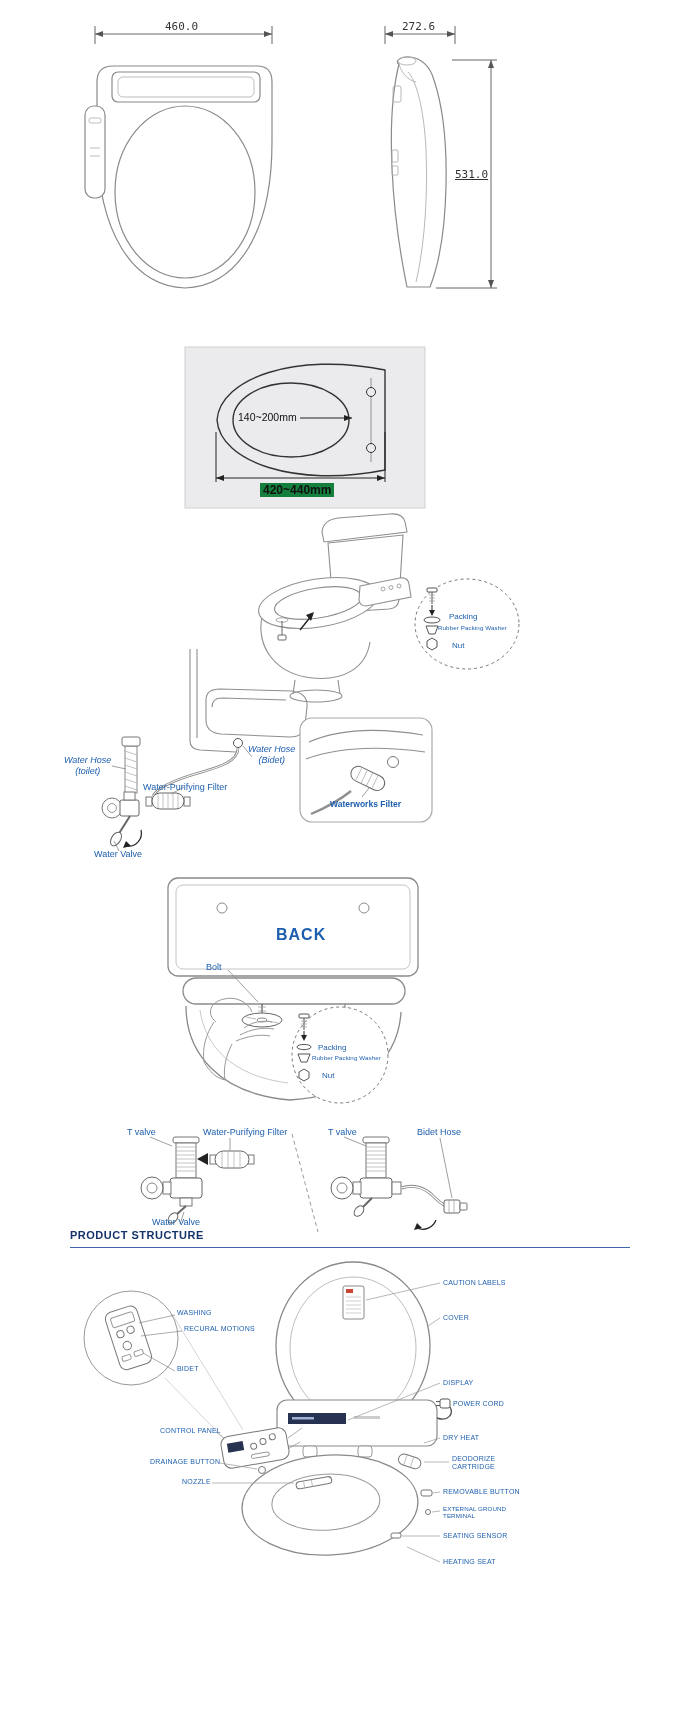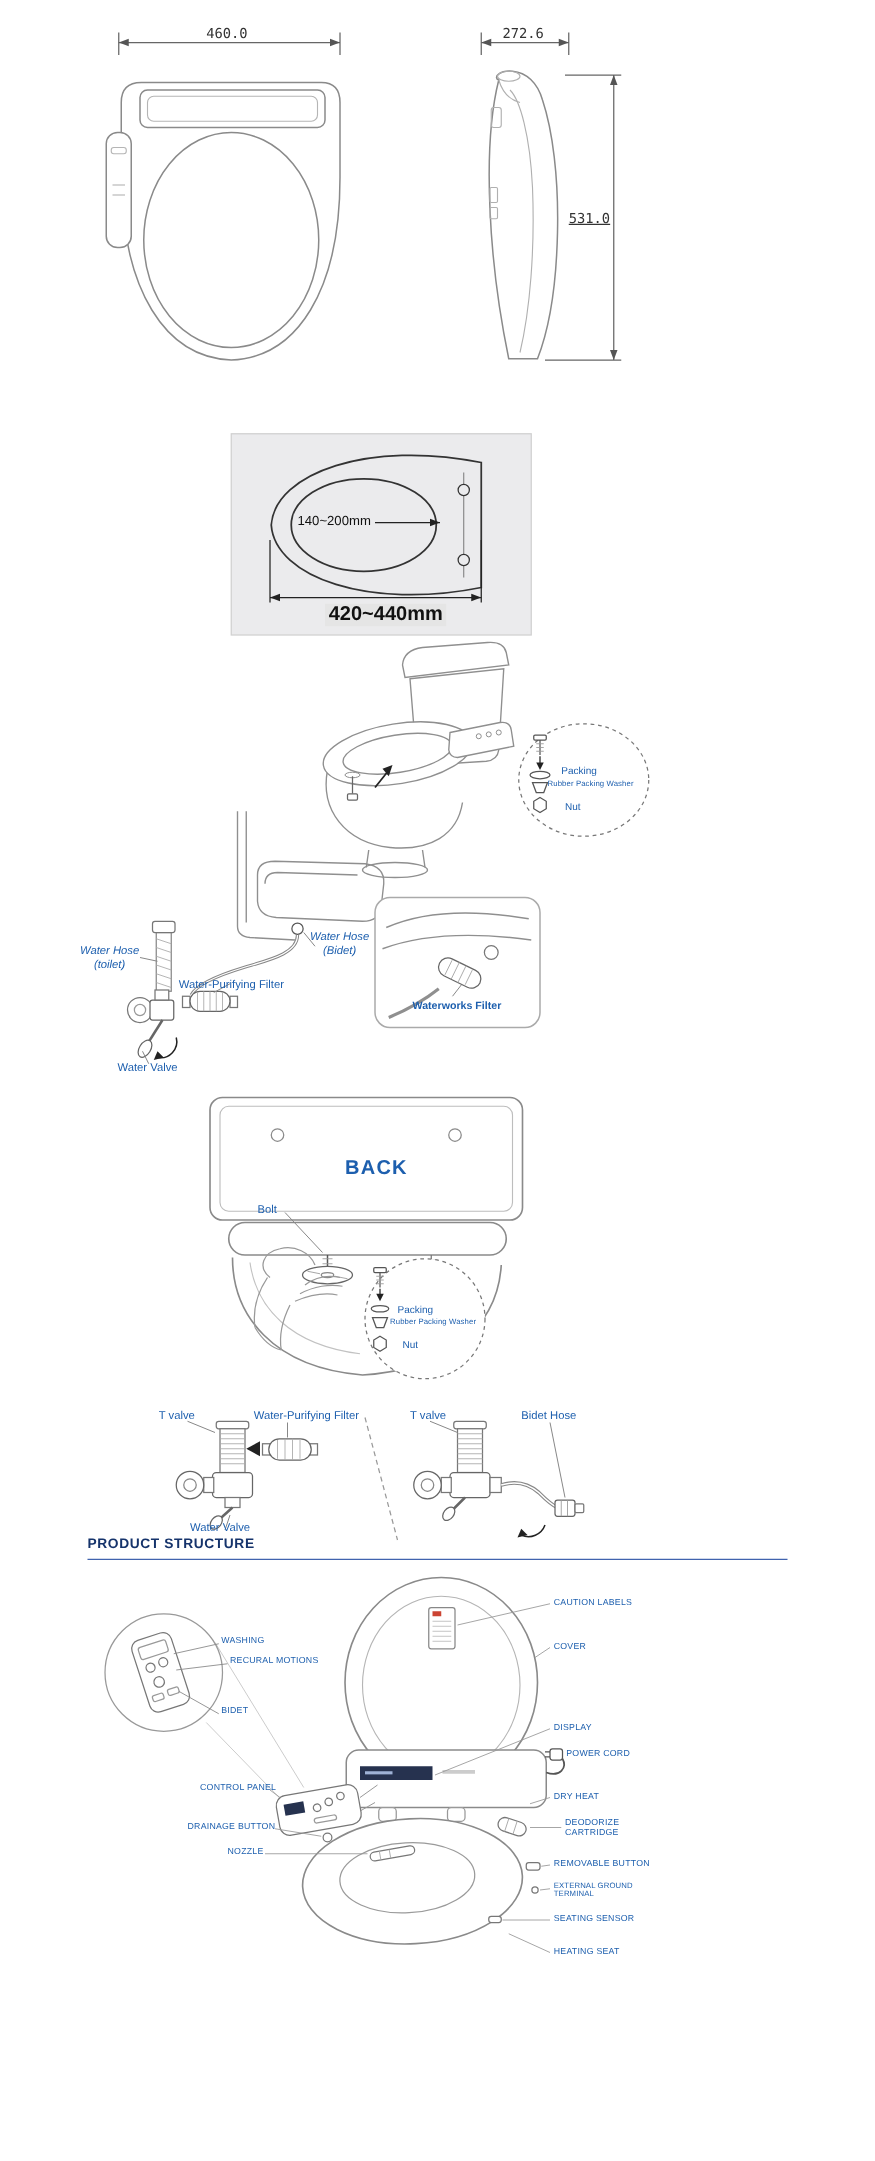"420~440mm" .bowl-dim2 { background: #e5e5e5 -> #15803d; font-size: 16px -> 12px }
